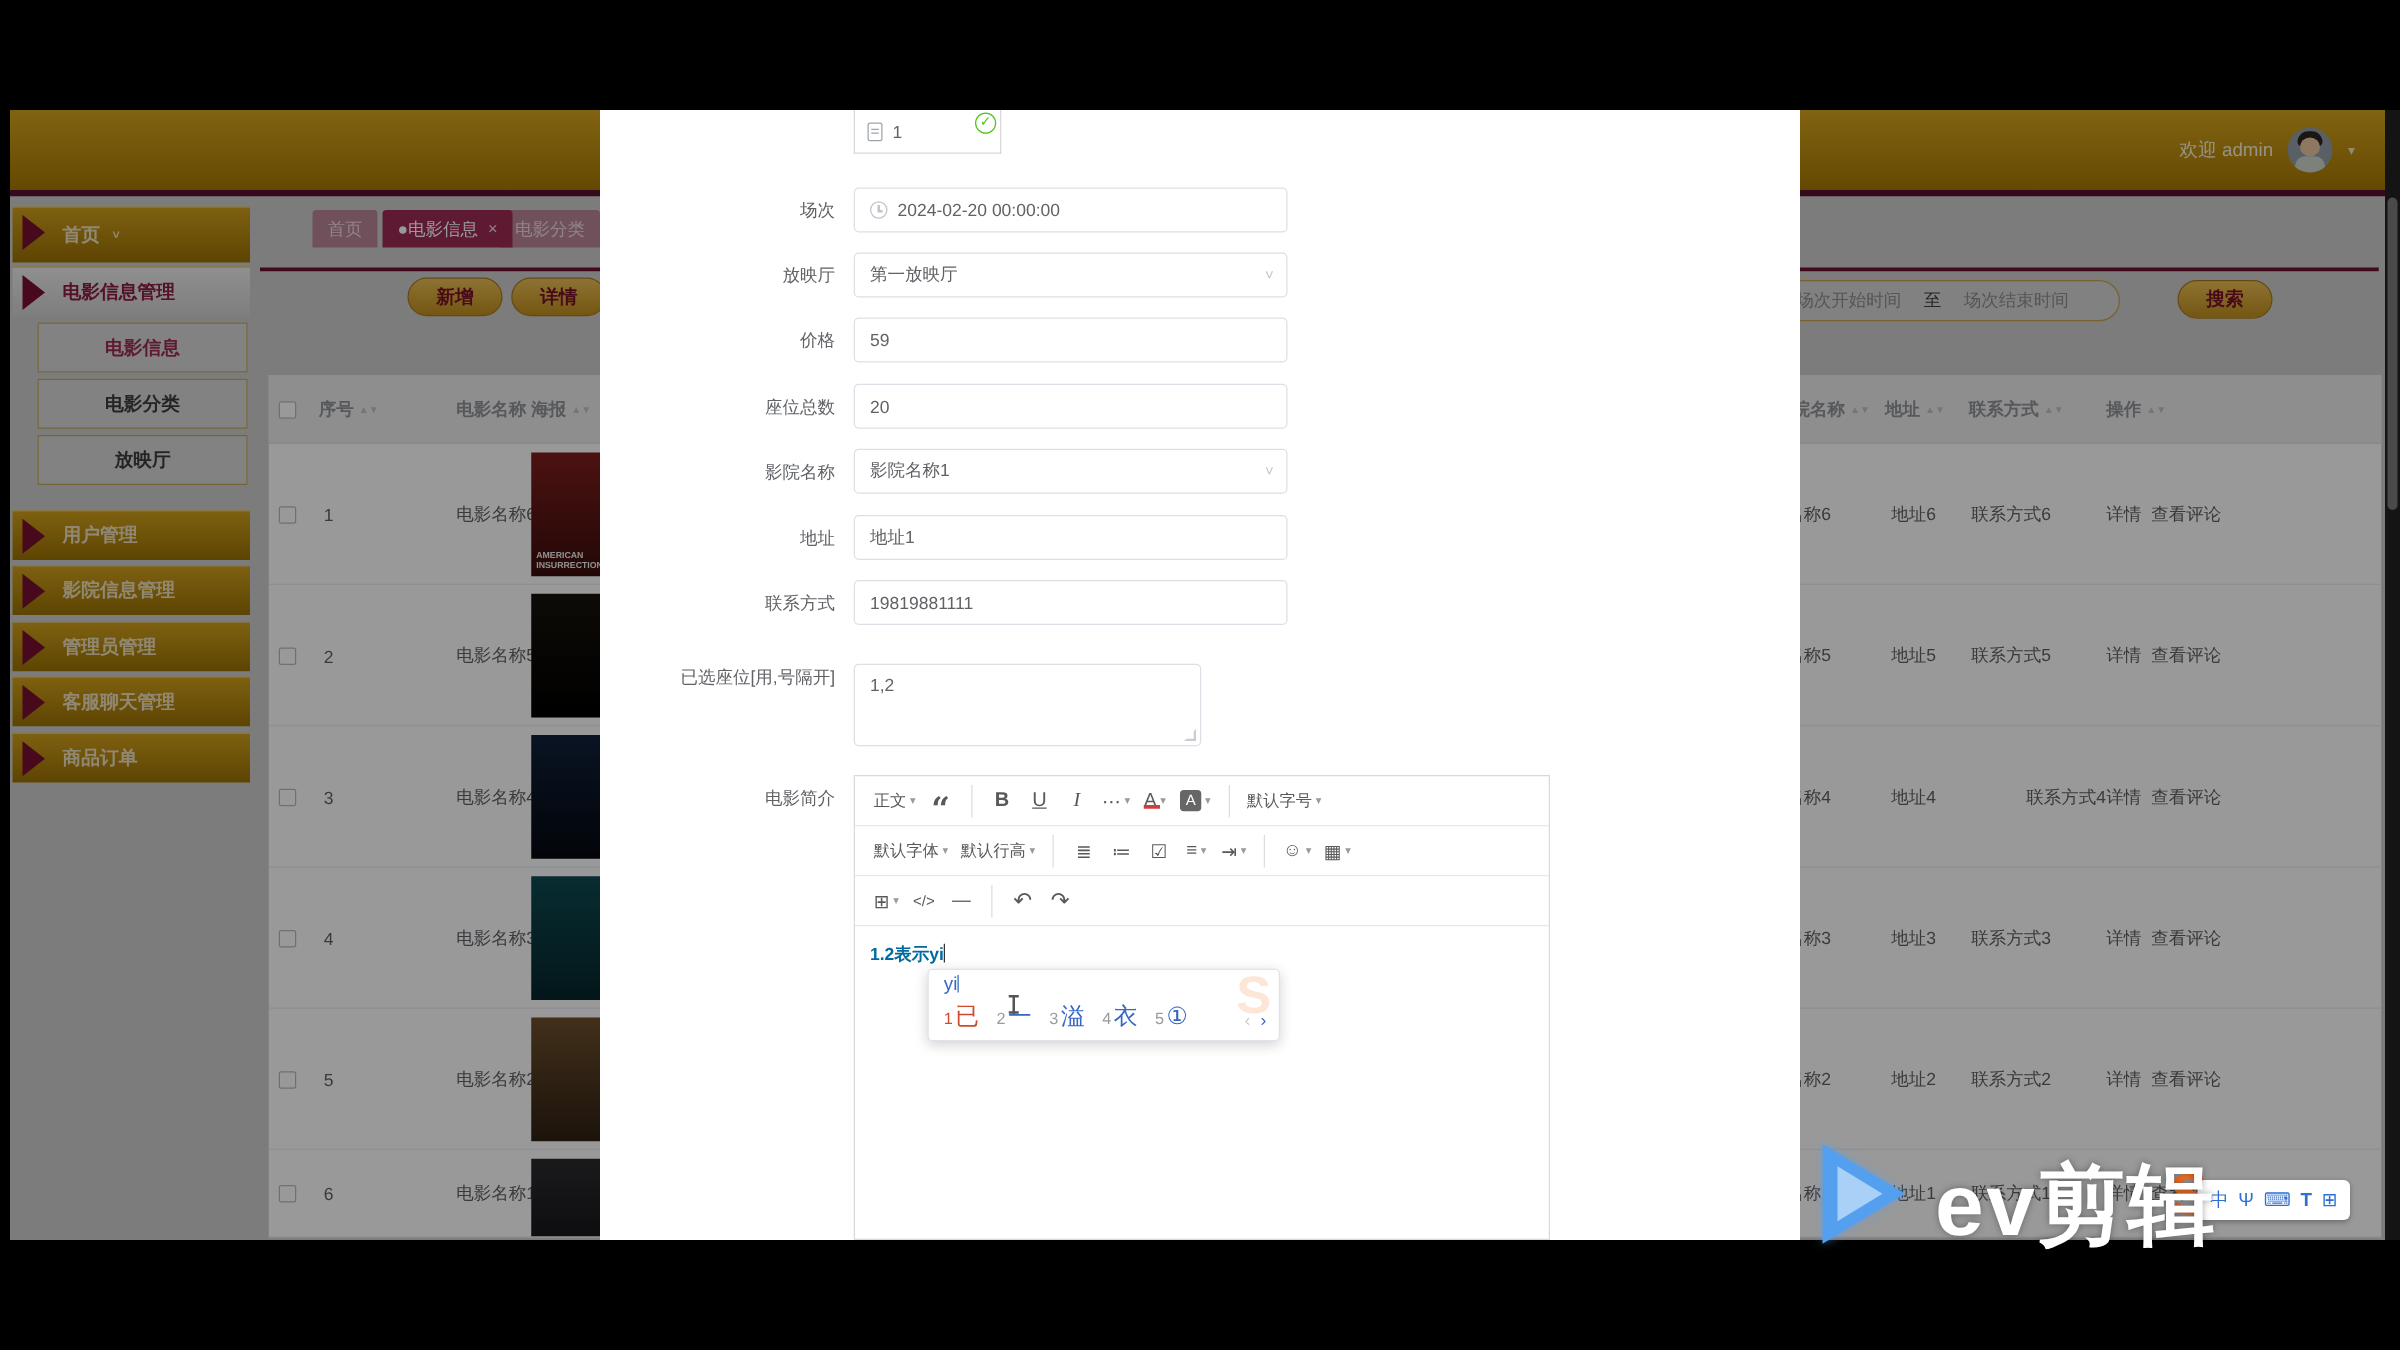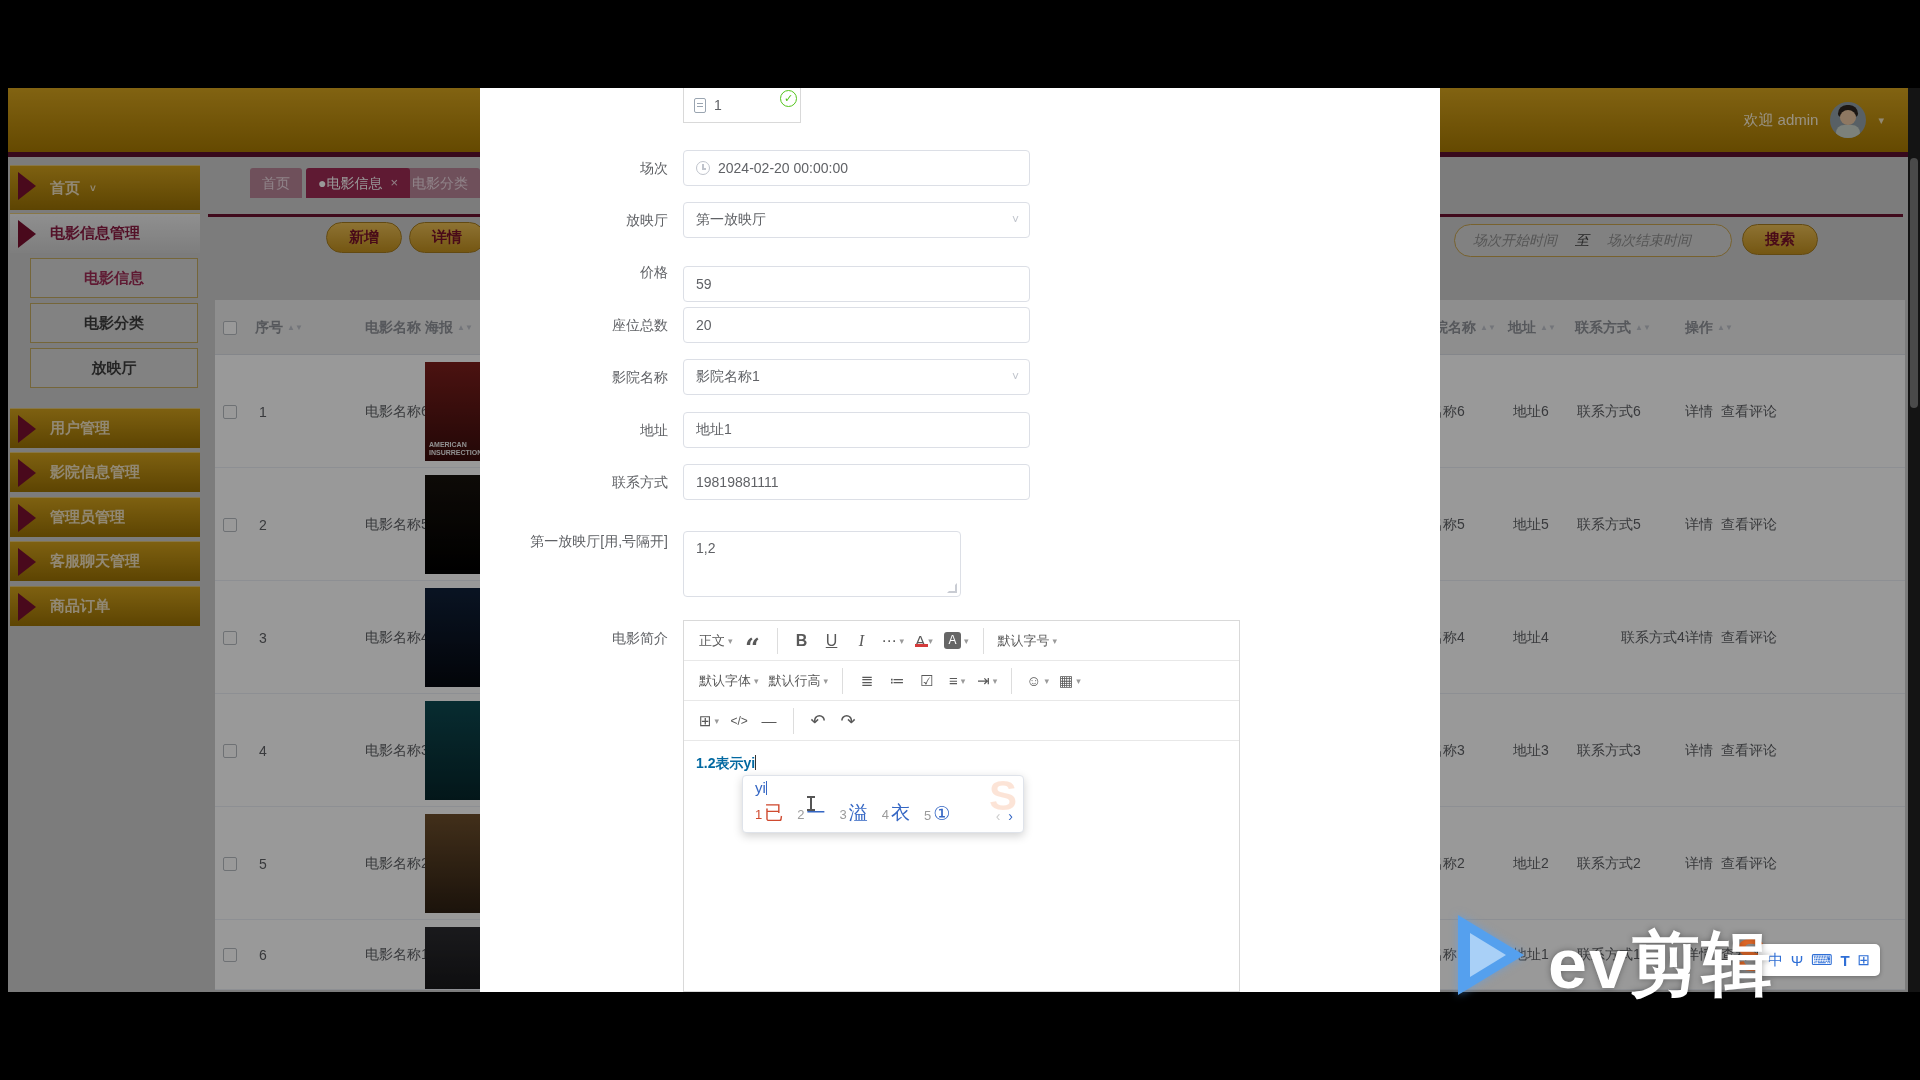"场次开始时间" div.drange { font-style: italic -> none; left: 1446px -> 1410px }
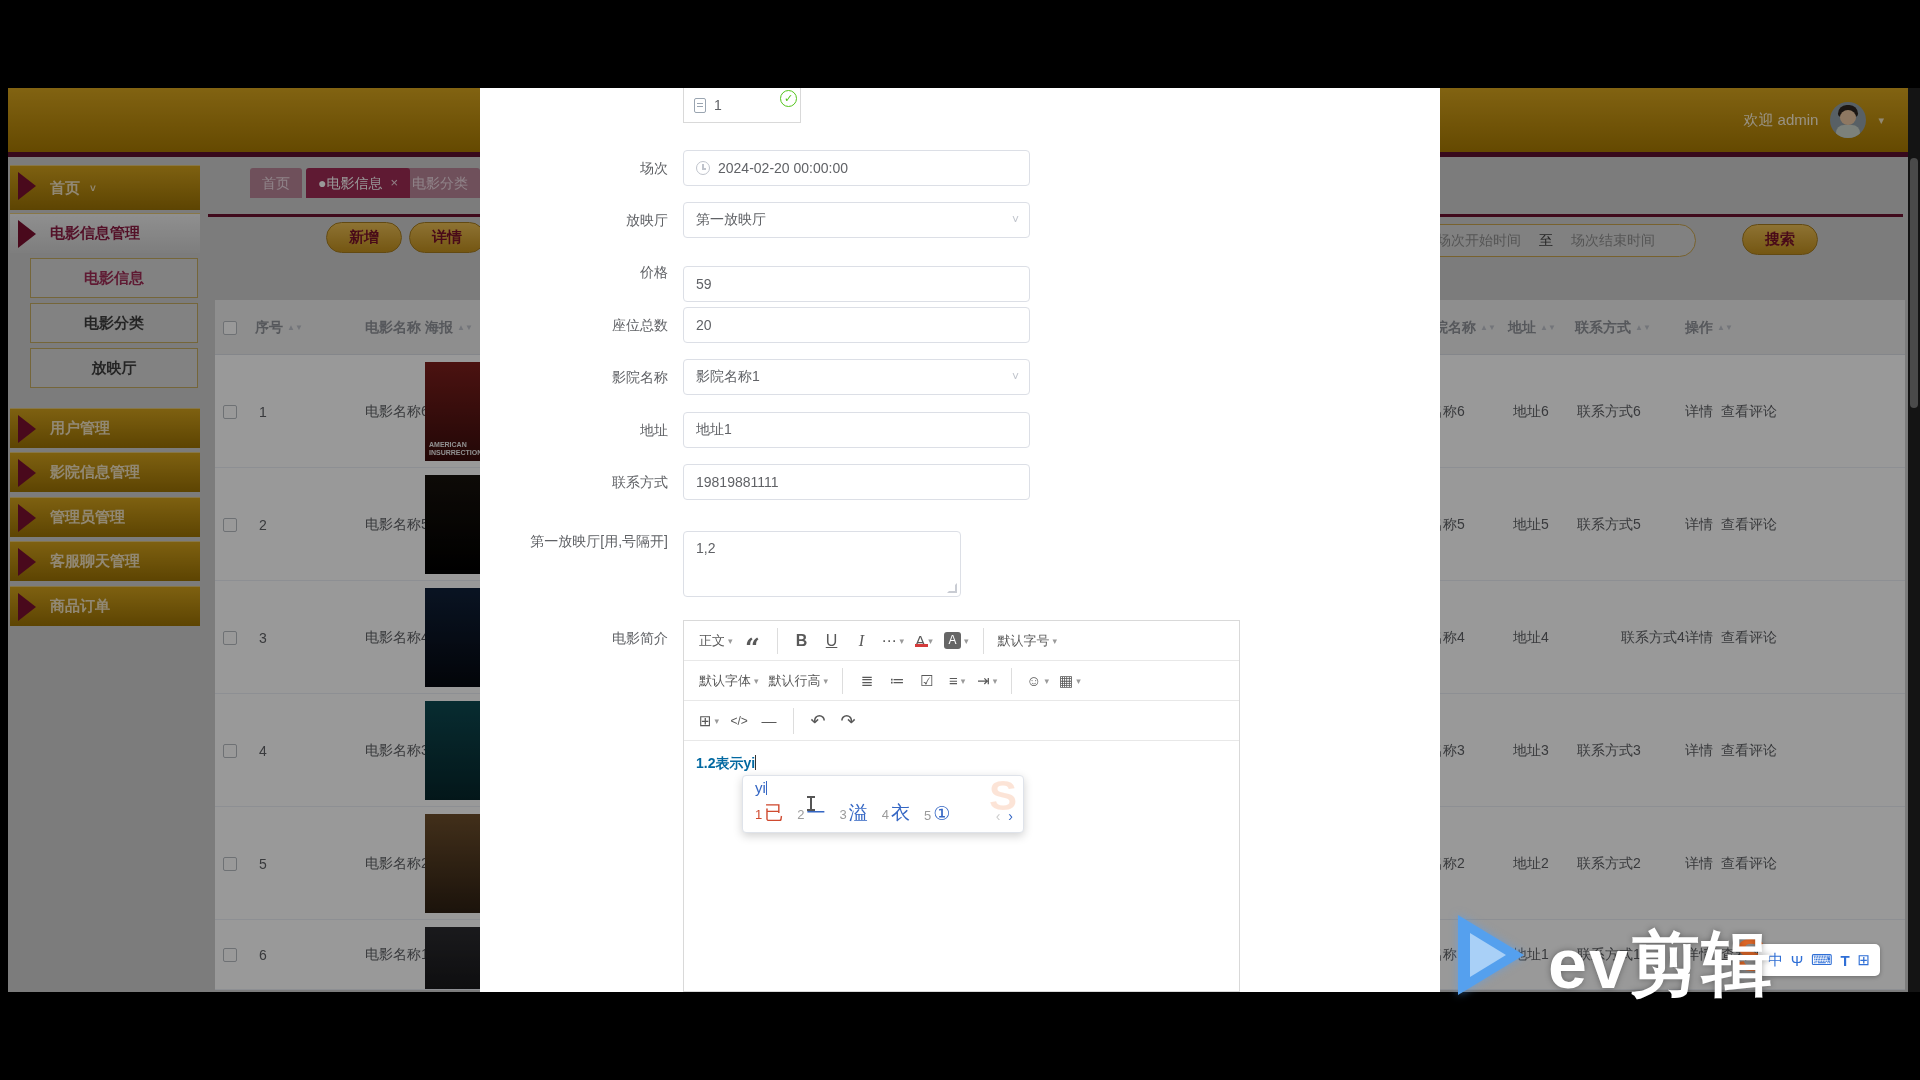"59" div.finput { margin-top: 12px -> none }
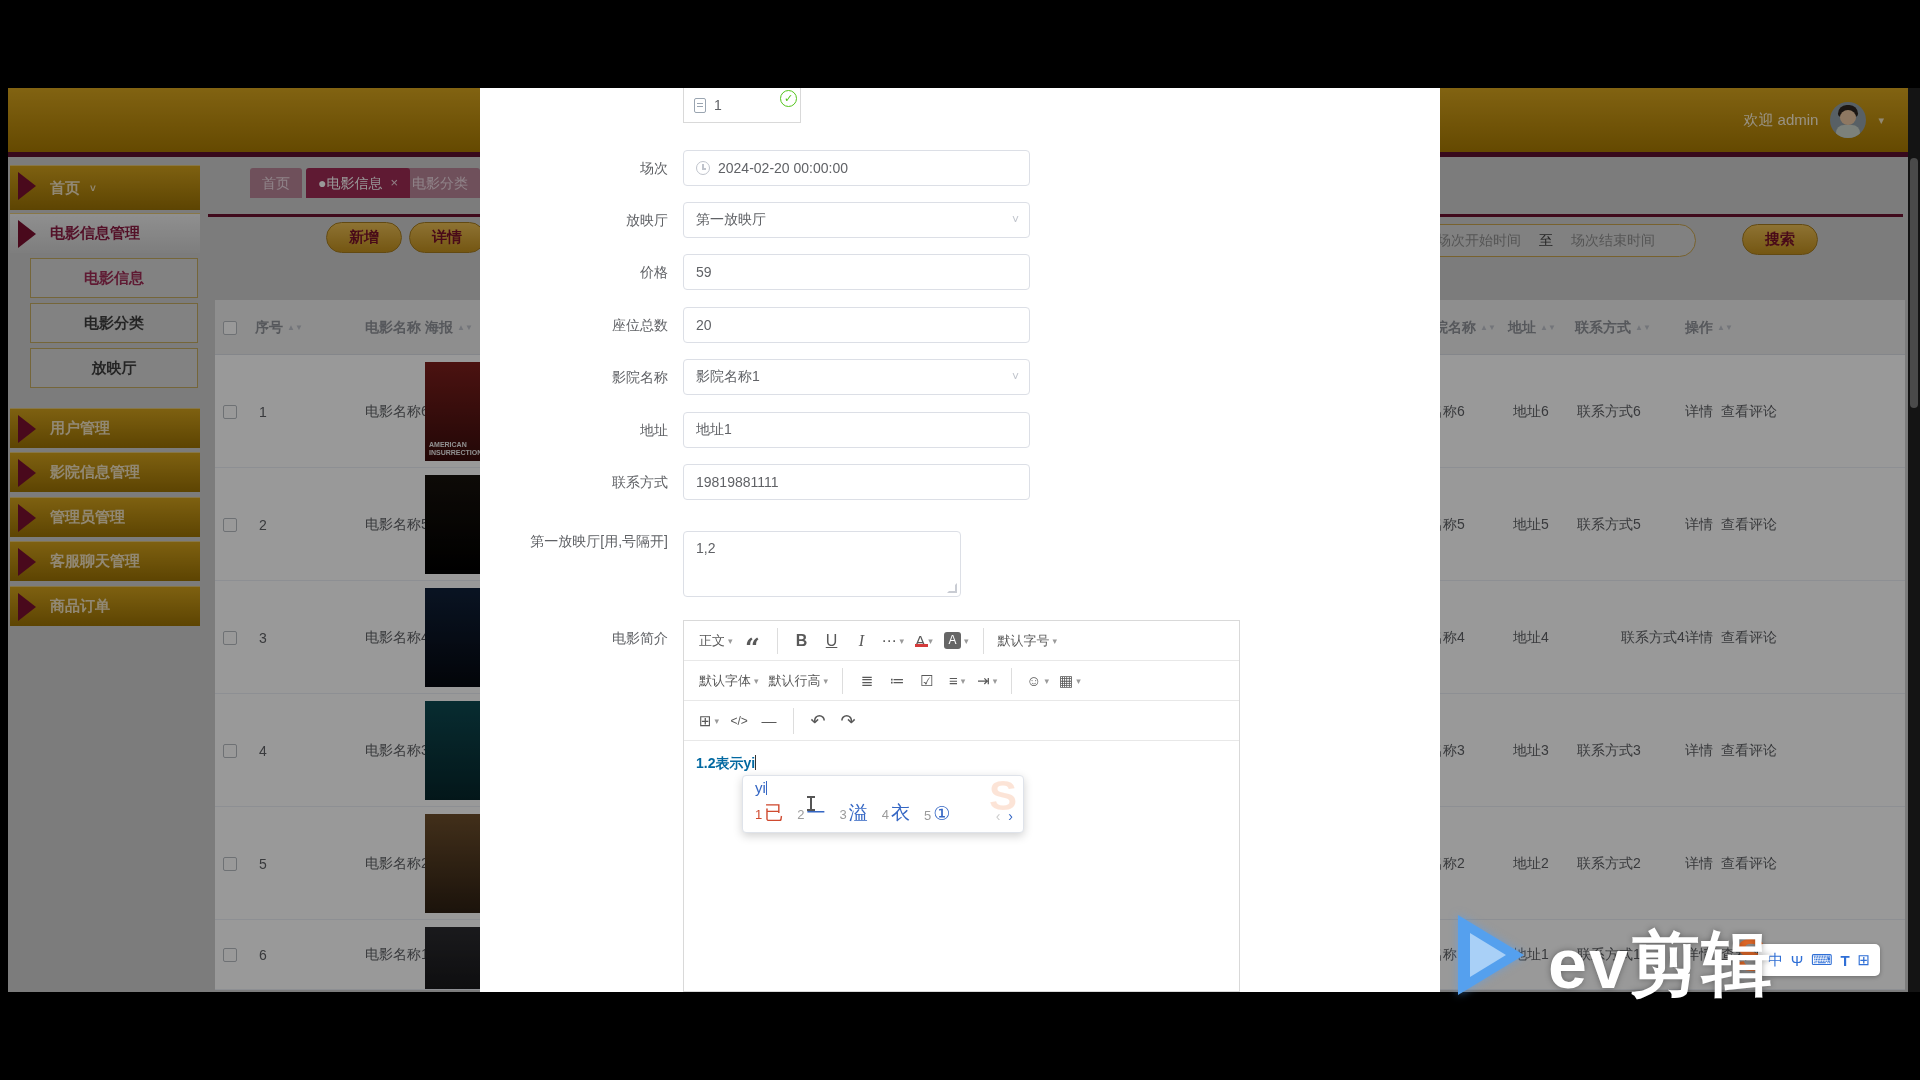"第一放映厅[用,号隔开]" div.flabel { text: 第一放映厅 -> 已选座位 }
